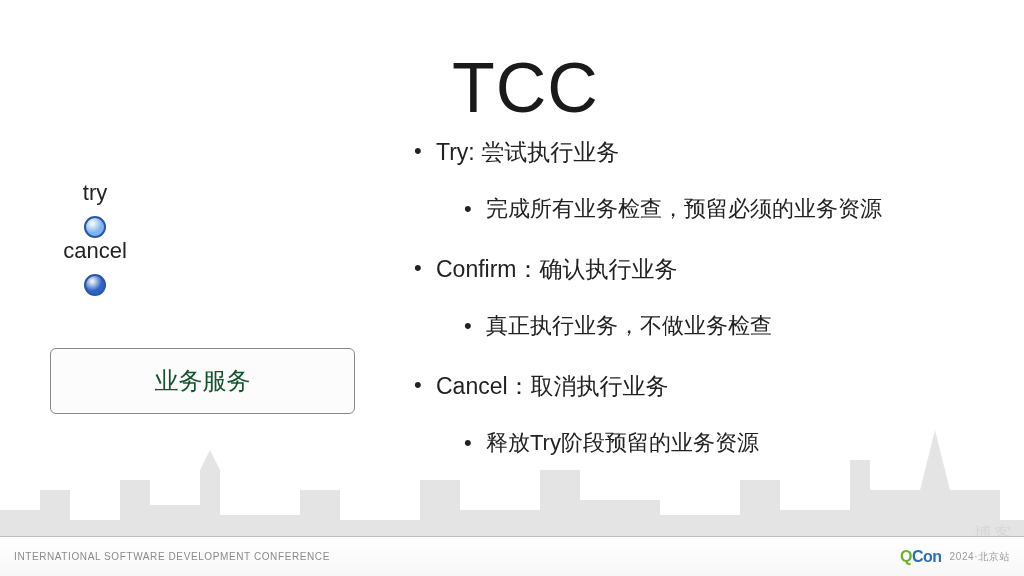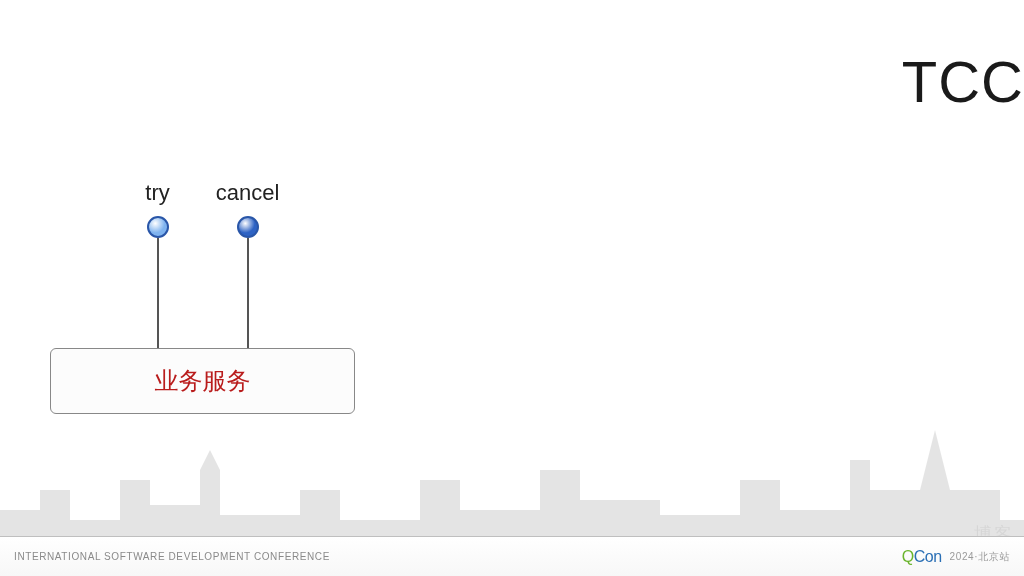"TCC" .title { font-size: 58px -> 70px; text-align: right -> center }
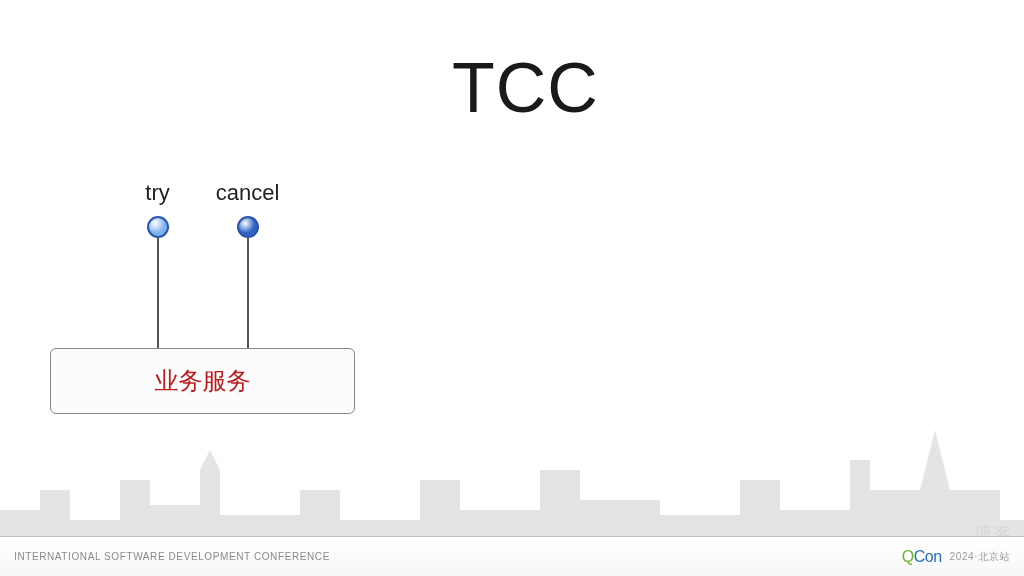"Try: 尝试执行业务" div.content { html: none -> <div> <ul> <li> <span>Try: 尝试执行业务</span> <ul> <li>完成所有业务检查，预留必须的业务资源</li> </ul> </li> <li> <span>Confirm：确认执行业务</span> <ul> <li>真正执行业务，不做业务检查</li> </ul> </li> <li> <span>Cancel：取消执行业务</span> <ul> <li>释放Try阶段预留的业务资源</li> </ul> </li> </ul> </div> }
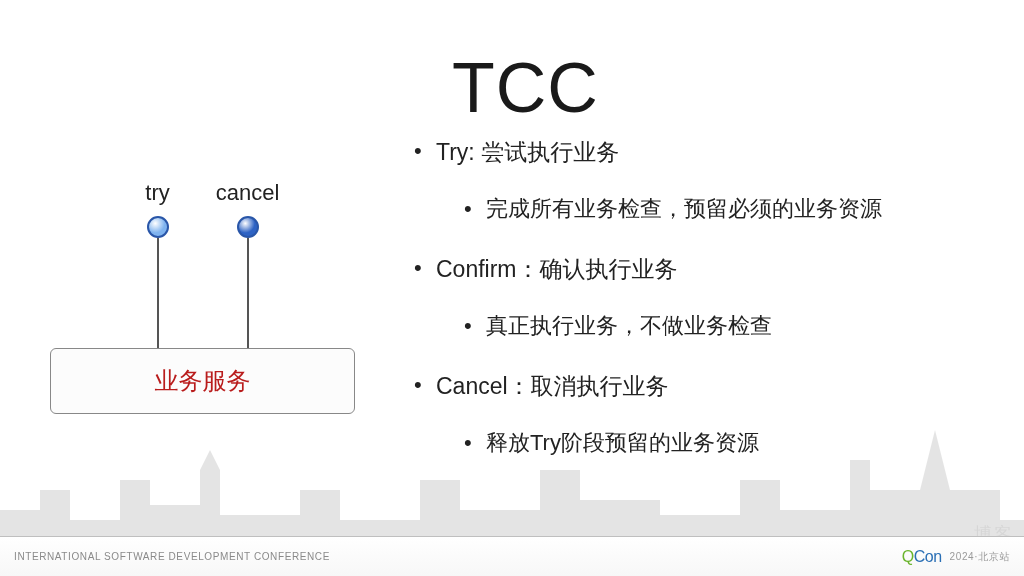"try" .stems { flex-direction: none -> column; justify-content: center -> flex-start }
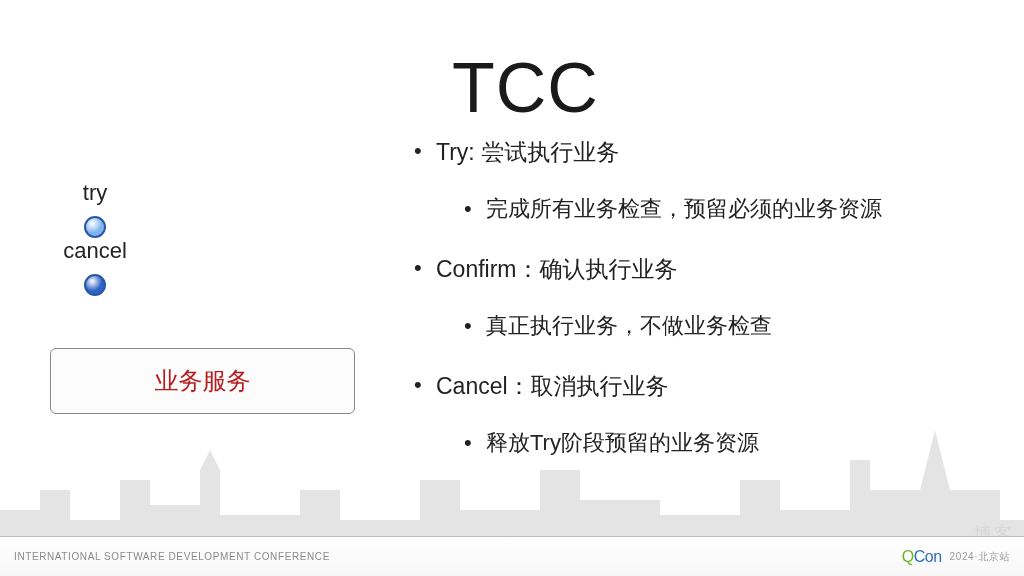"业务服务" .box { color: #b91c1c -> #14532d }
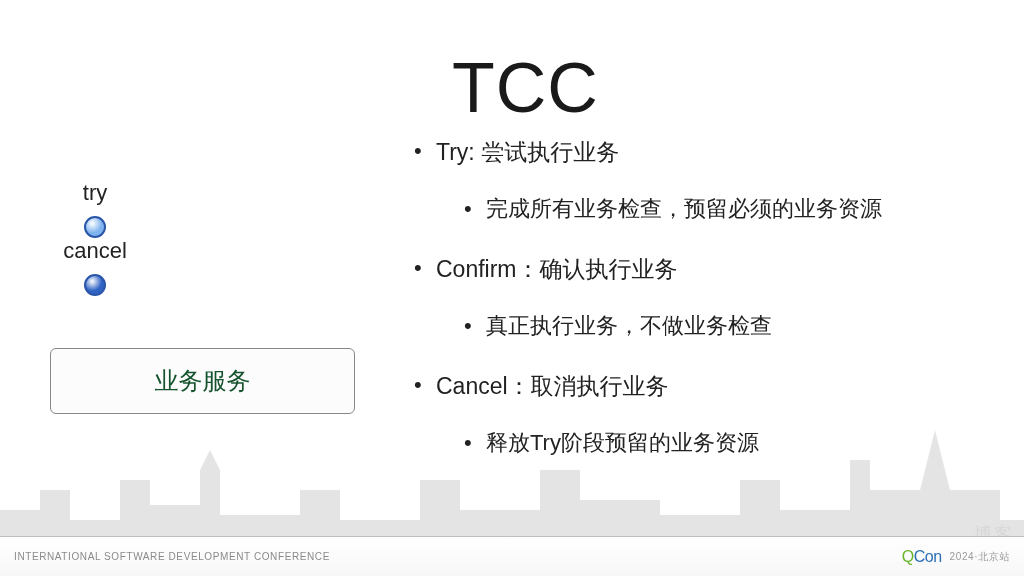"QCon" .qcon { font-weight: 400 -> 700 }
